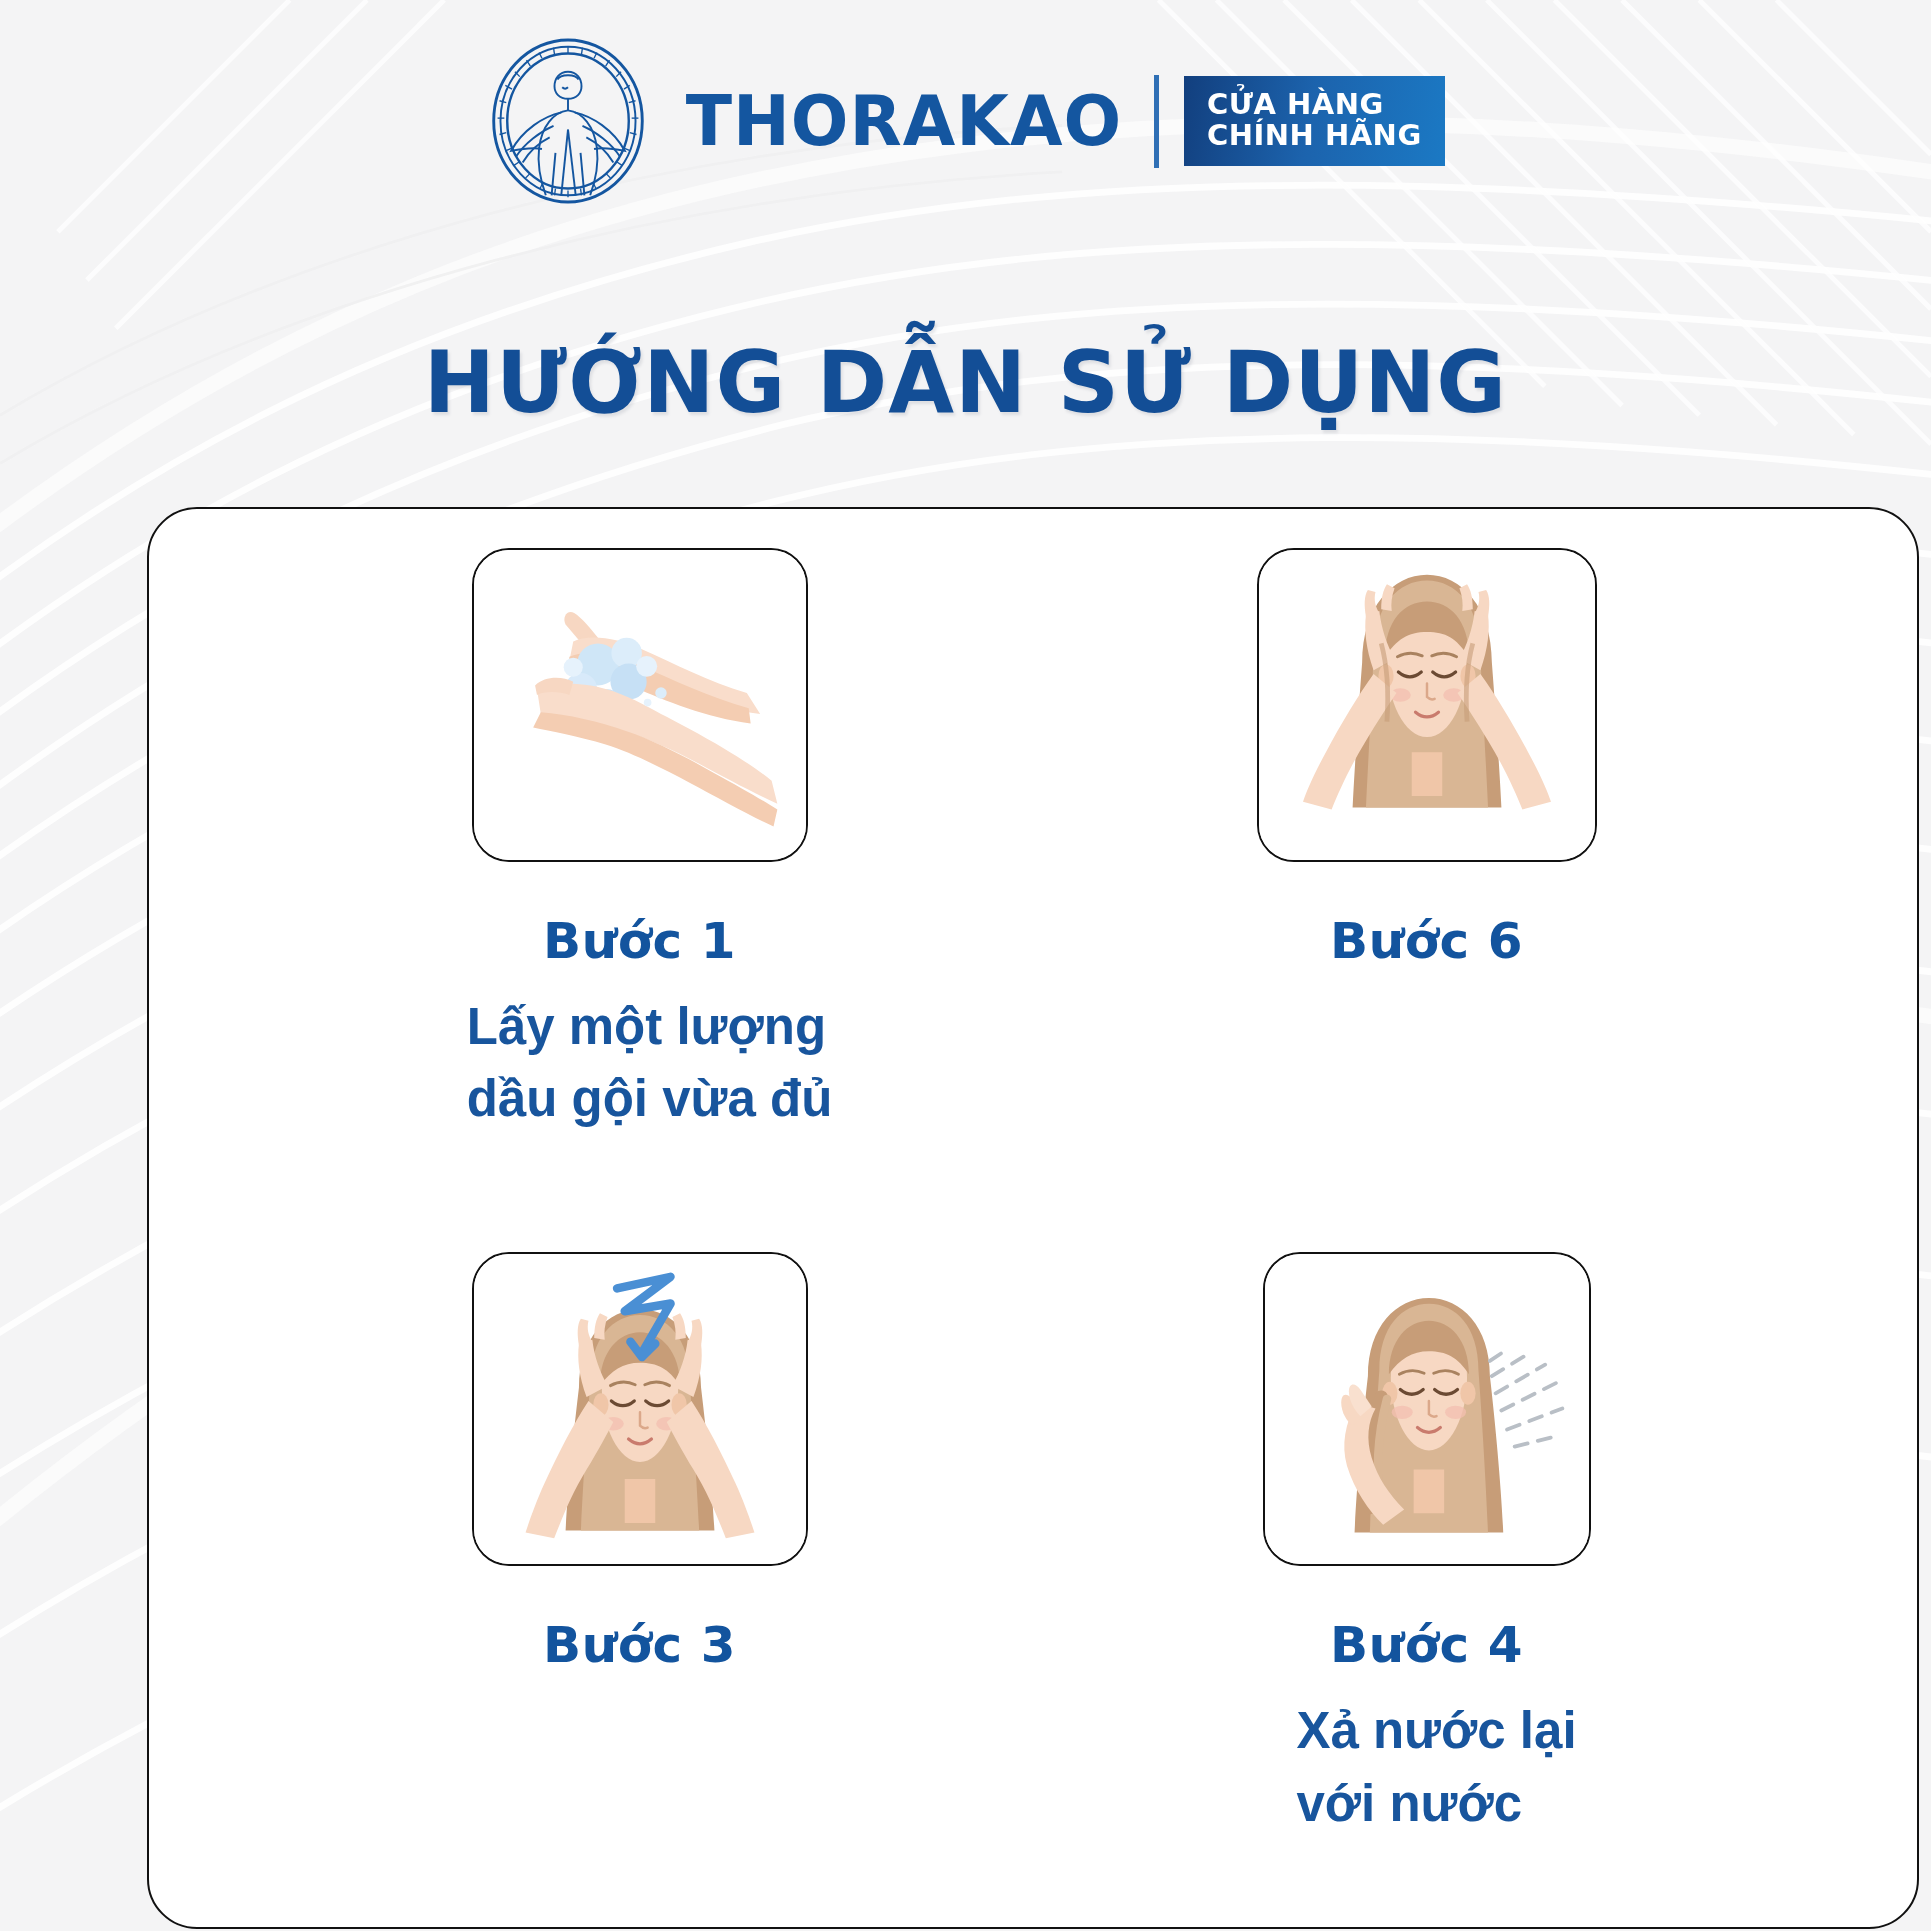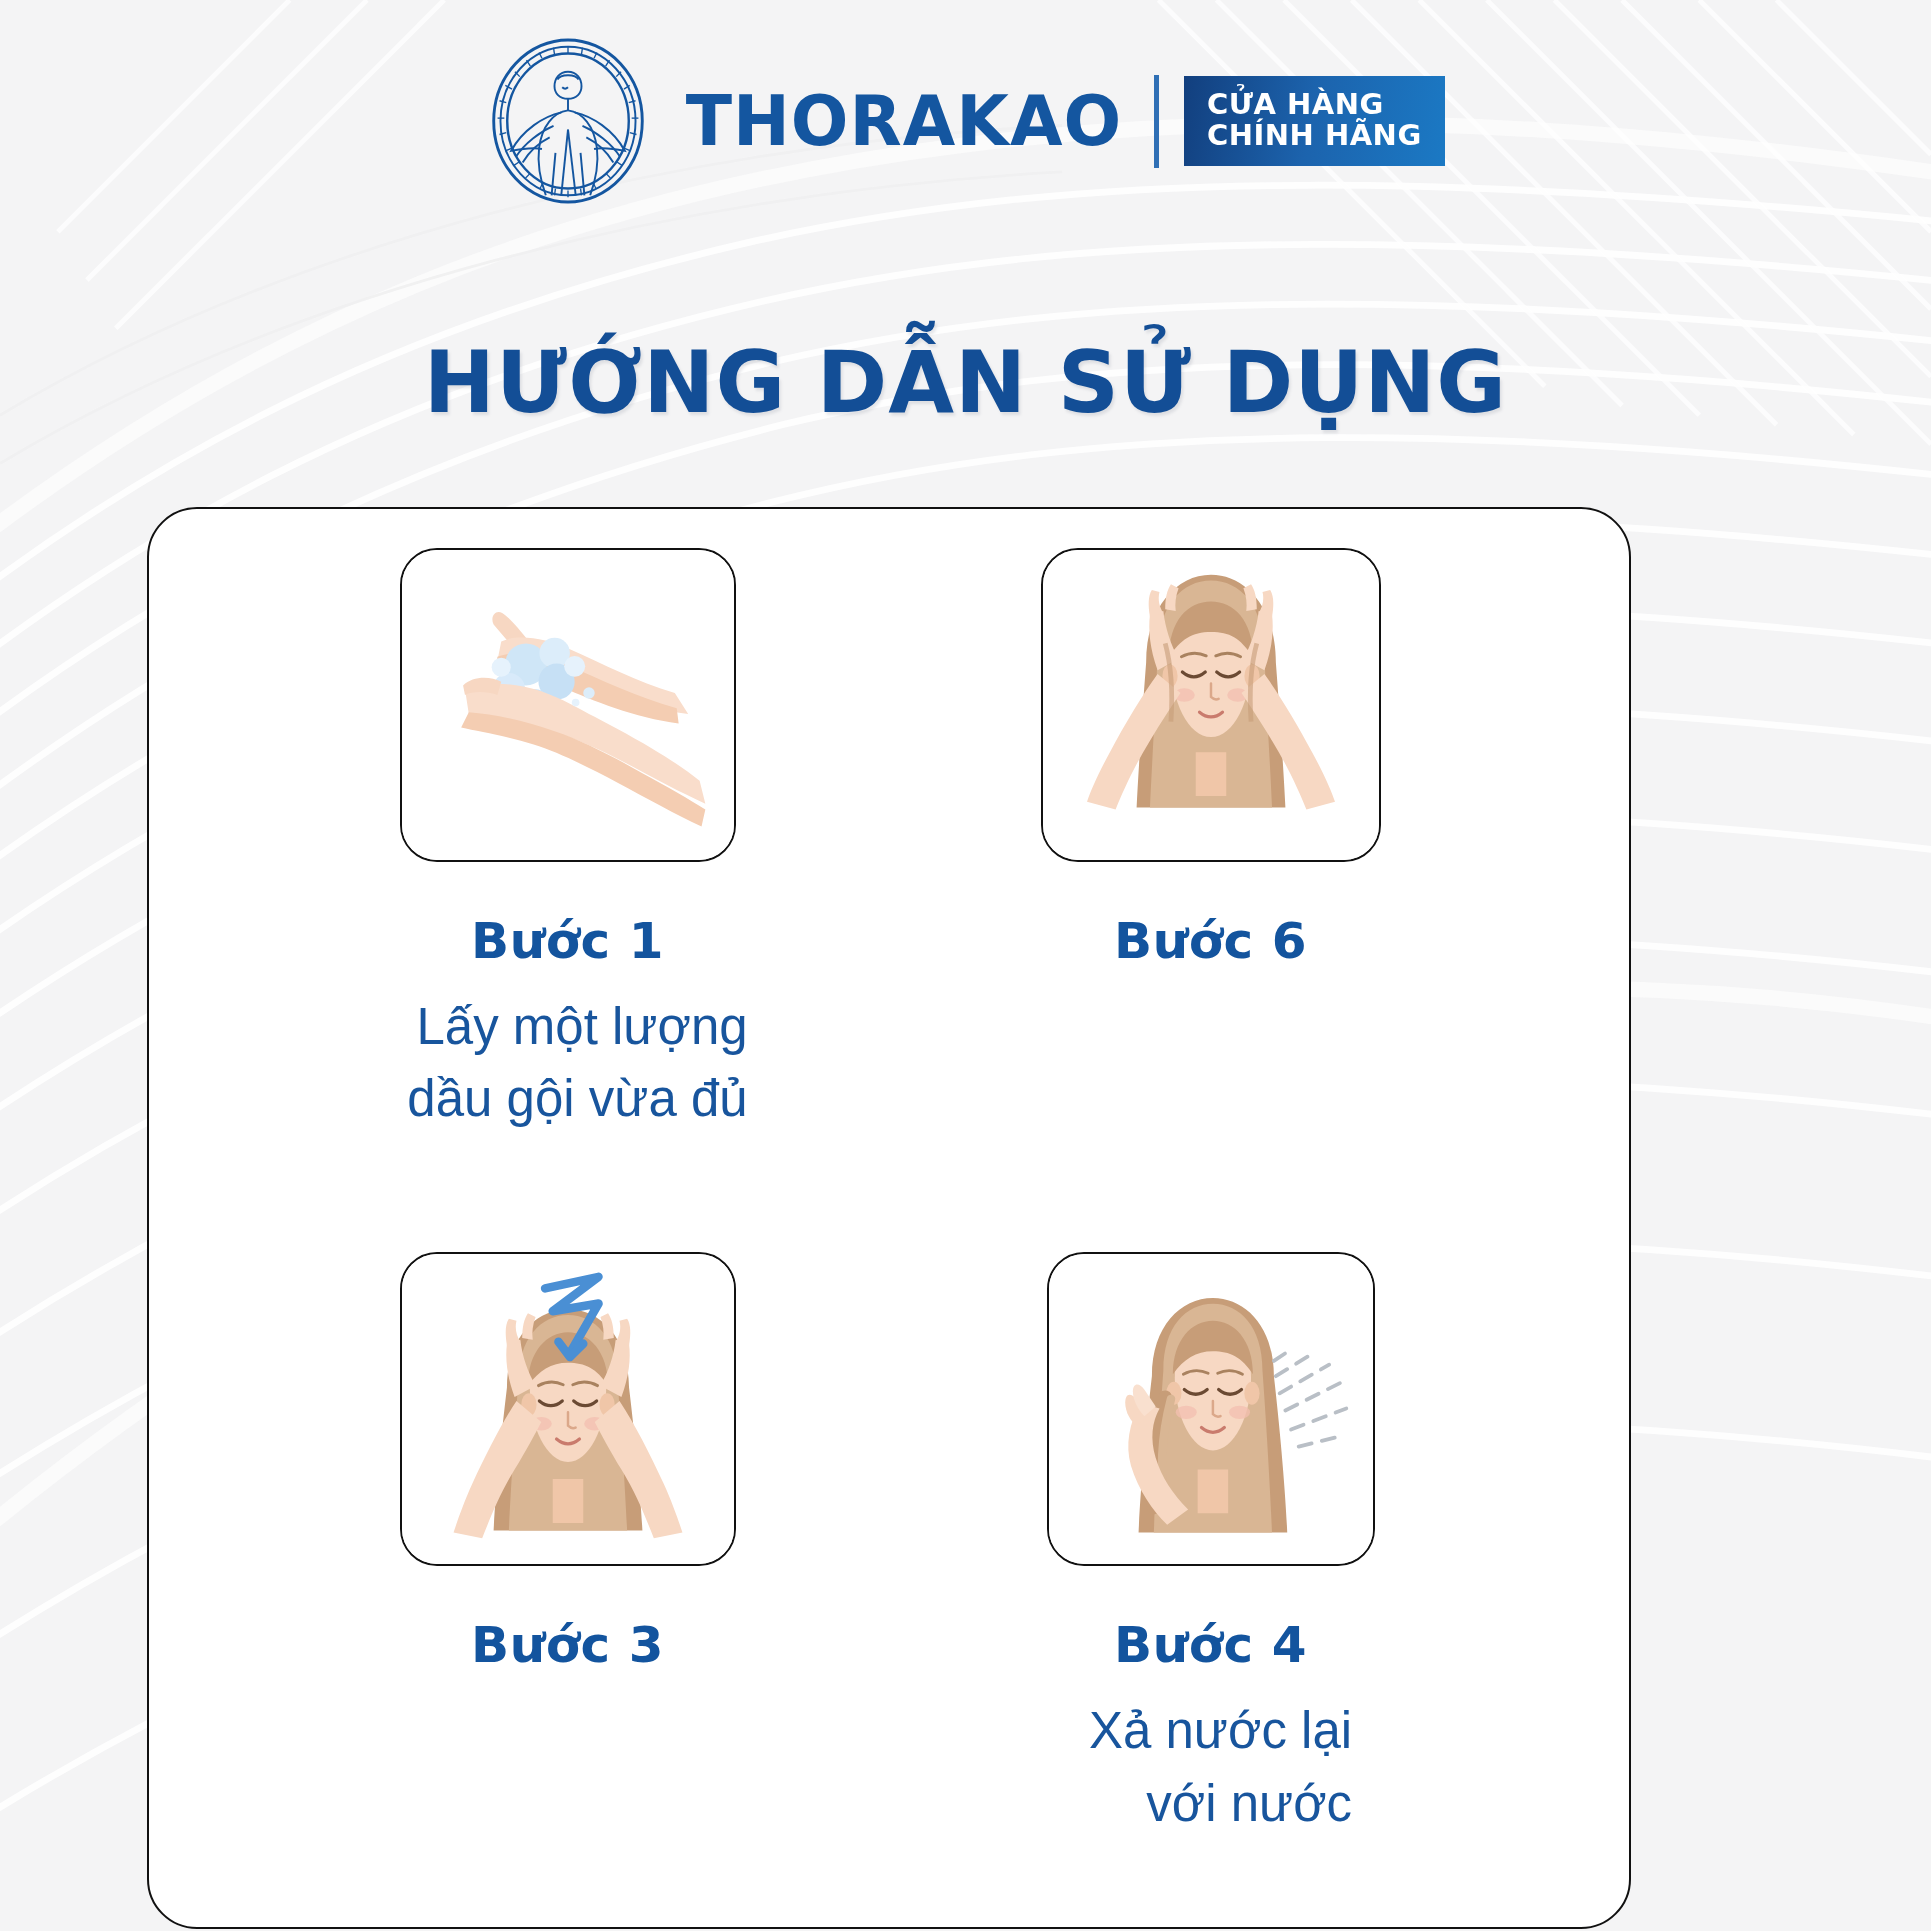"Bước 1" .panel { width: 1484px -> 1772px }
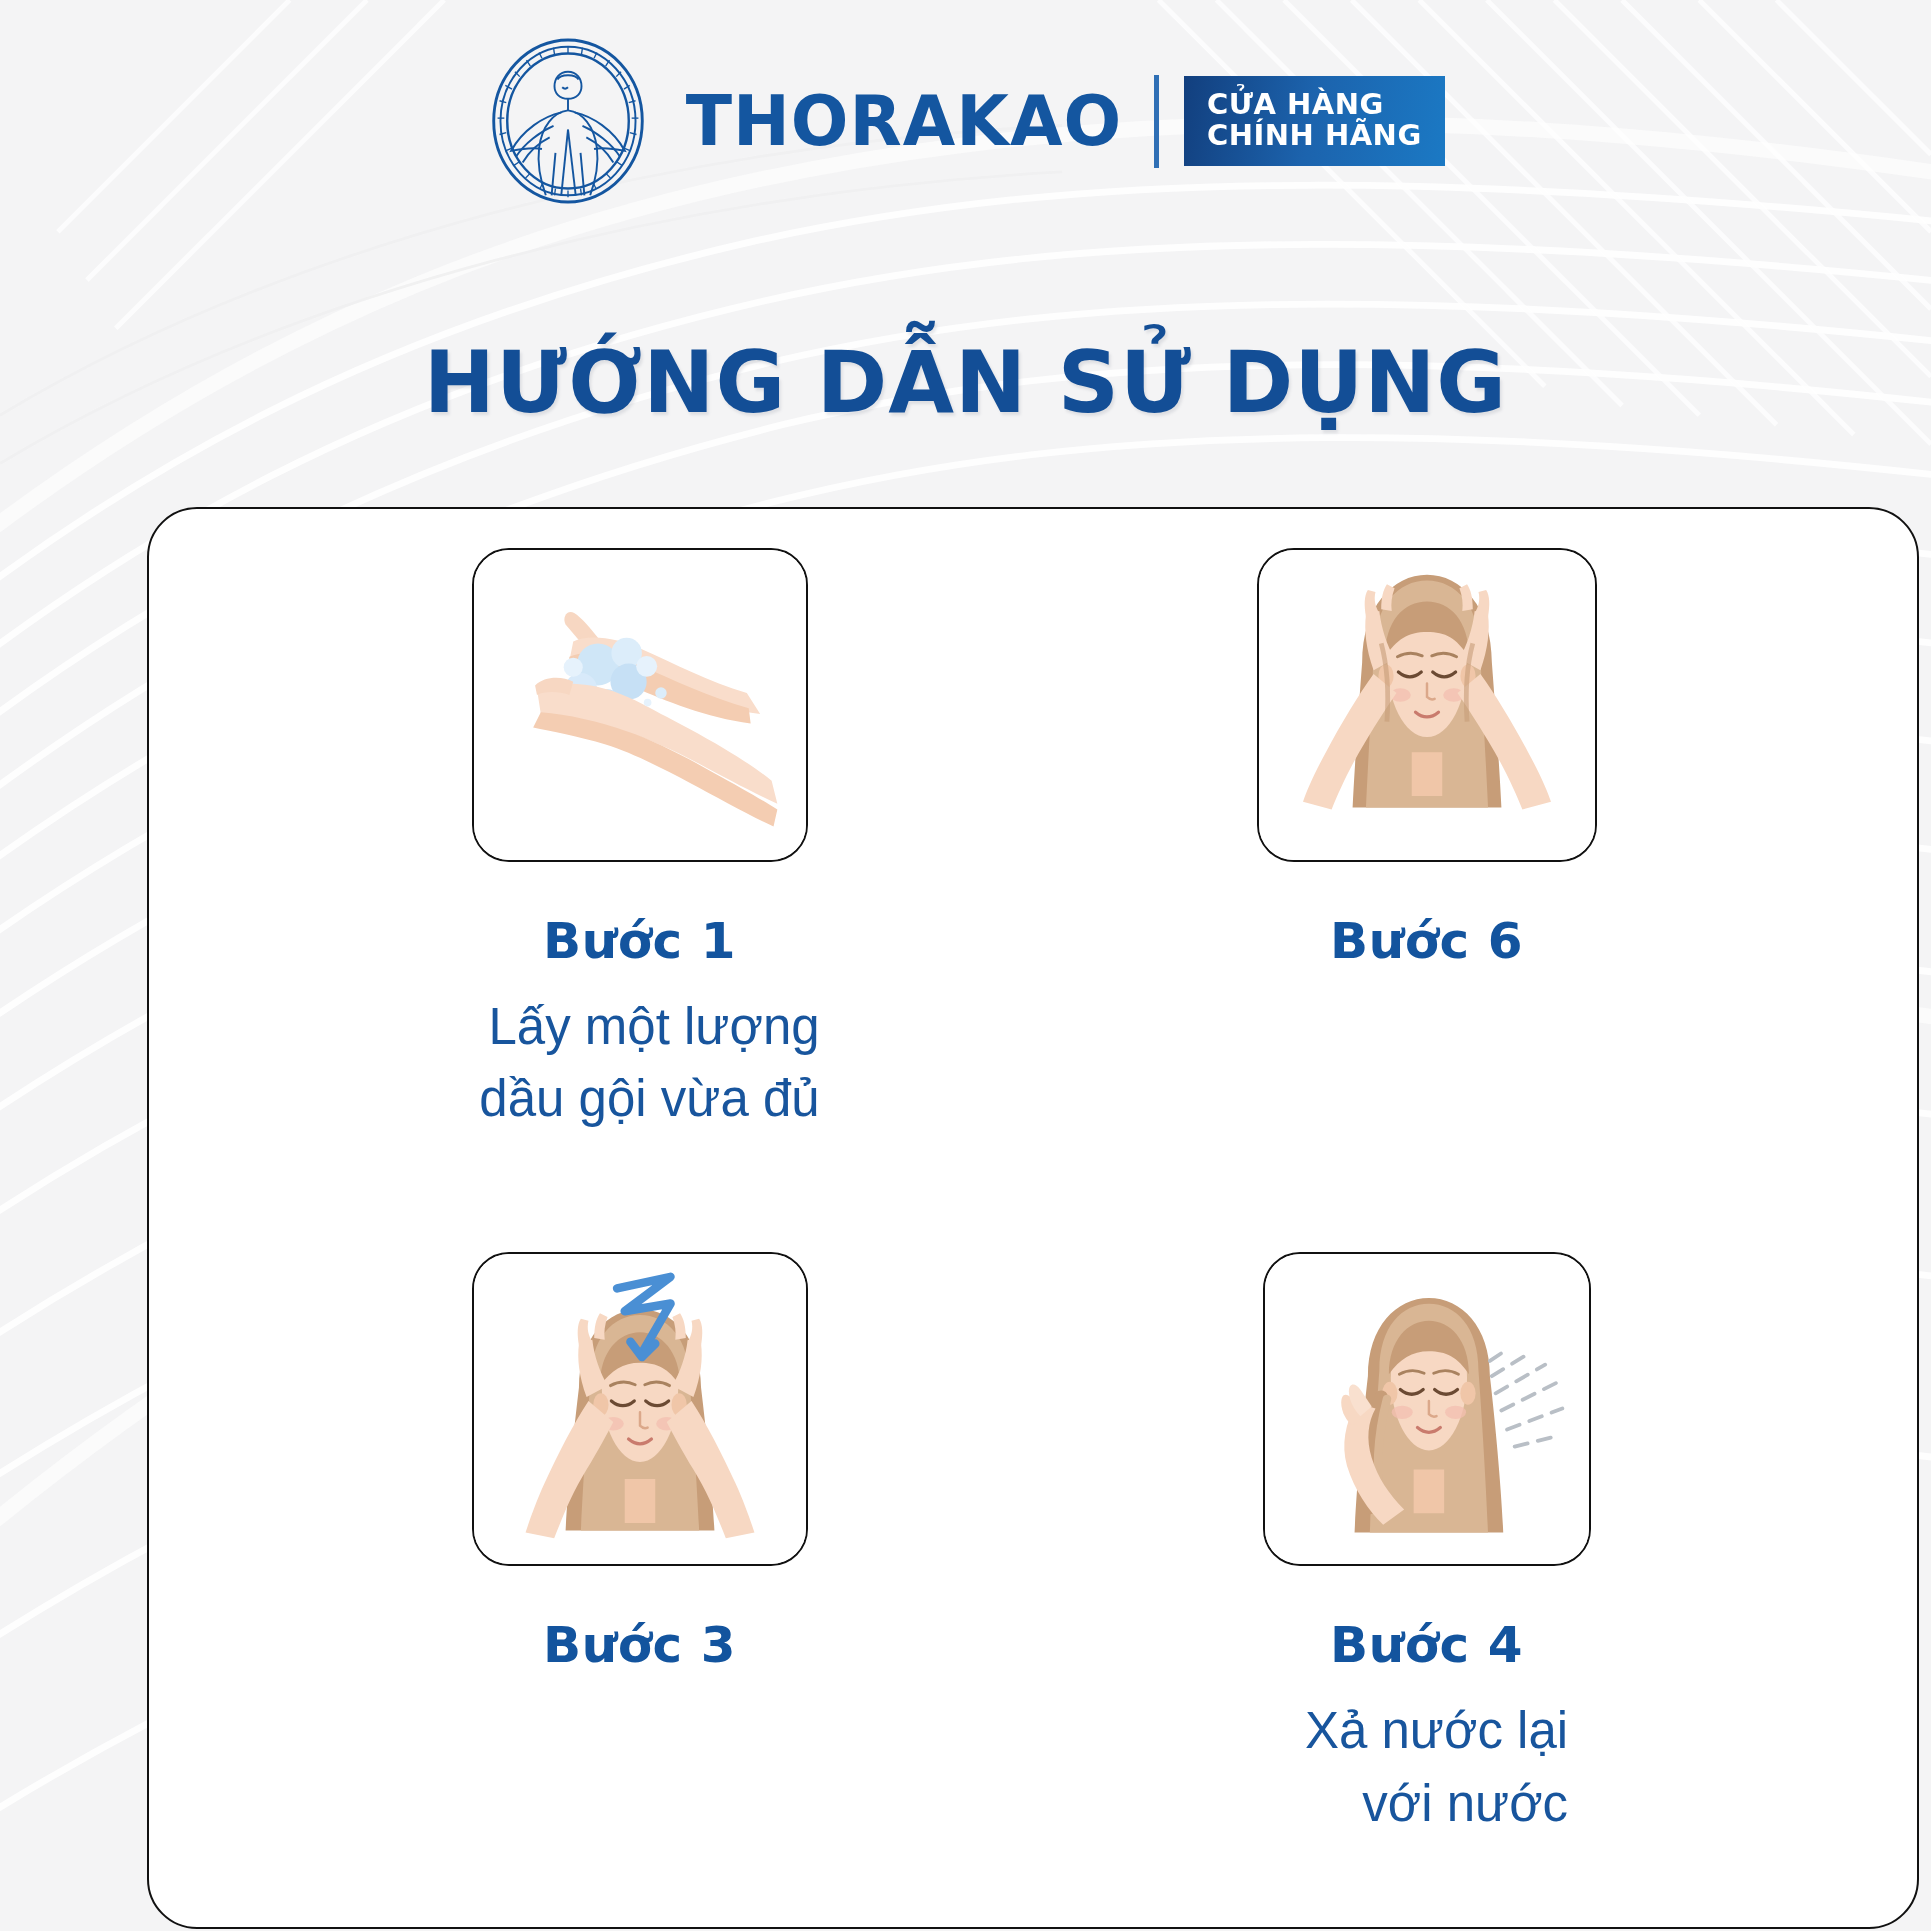"Lấy một lượng" .step-desc { font-weight: normal -> bold; text-align: right -> left }
